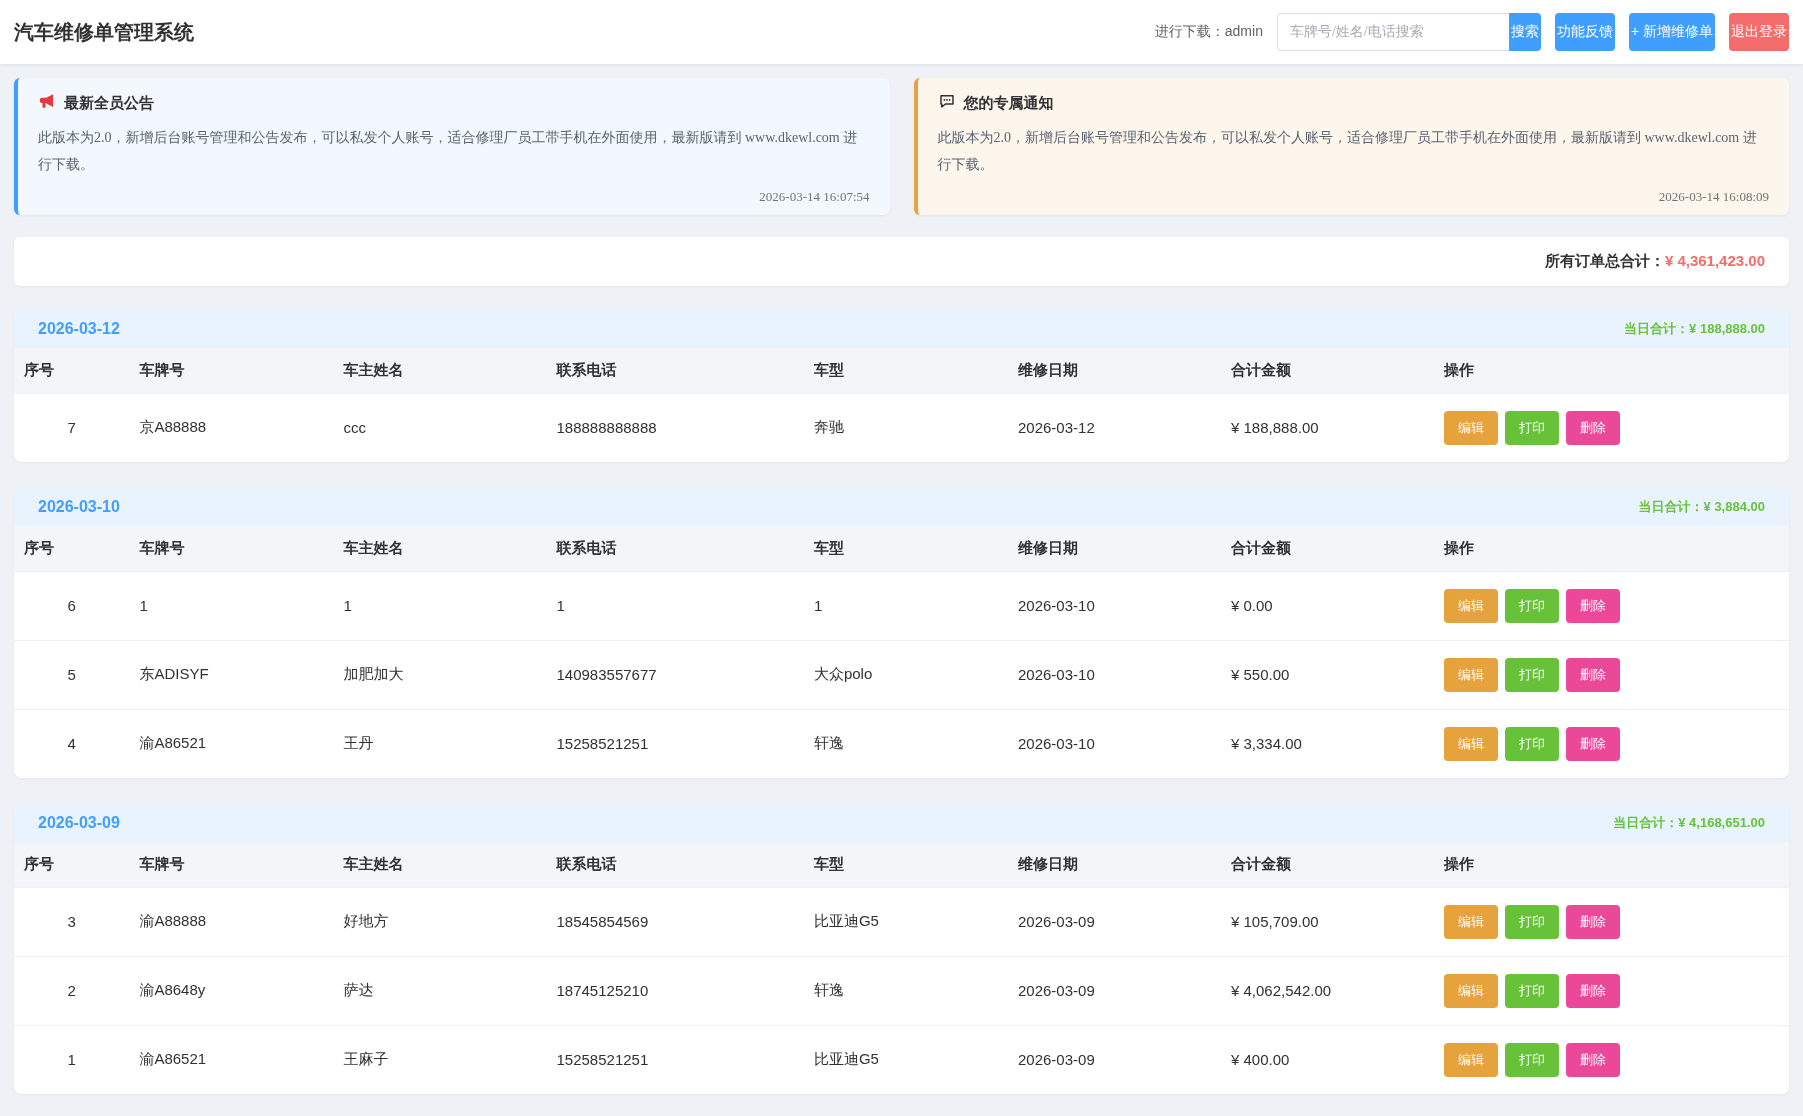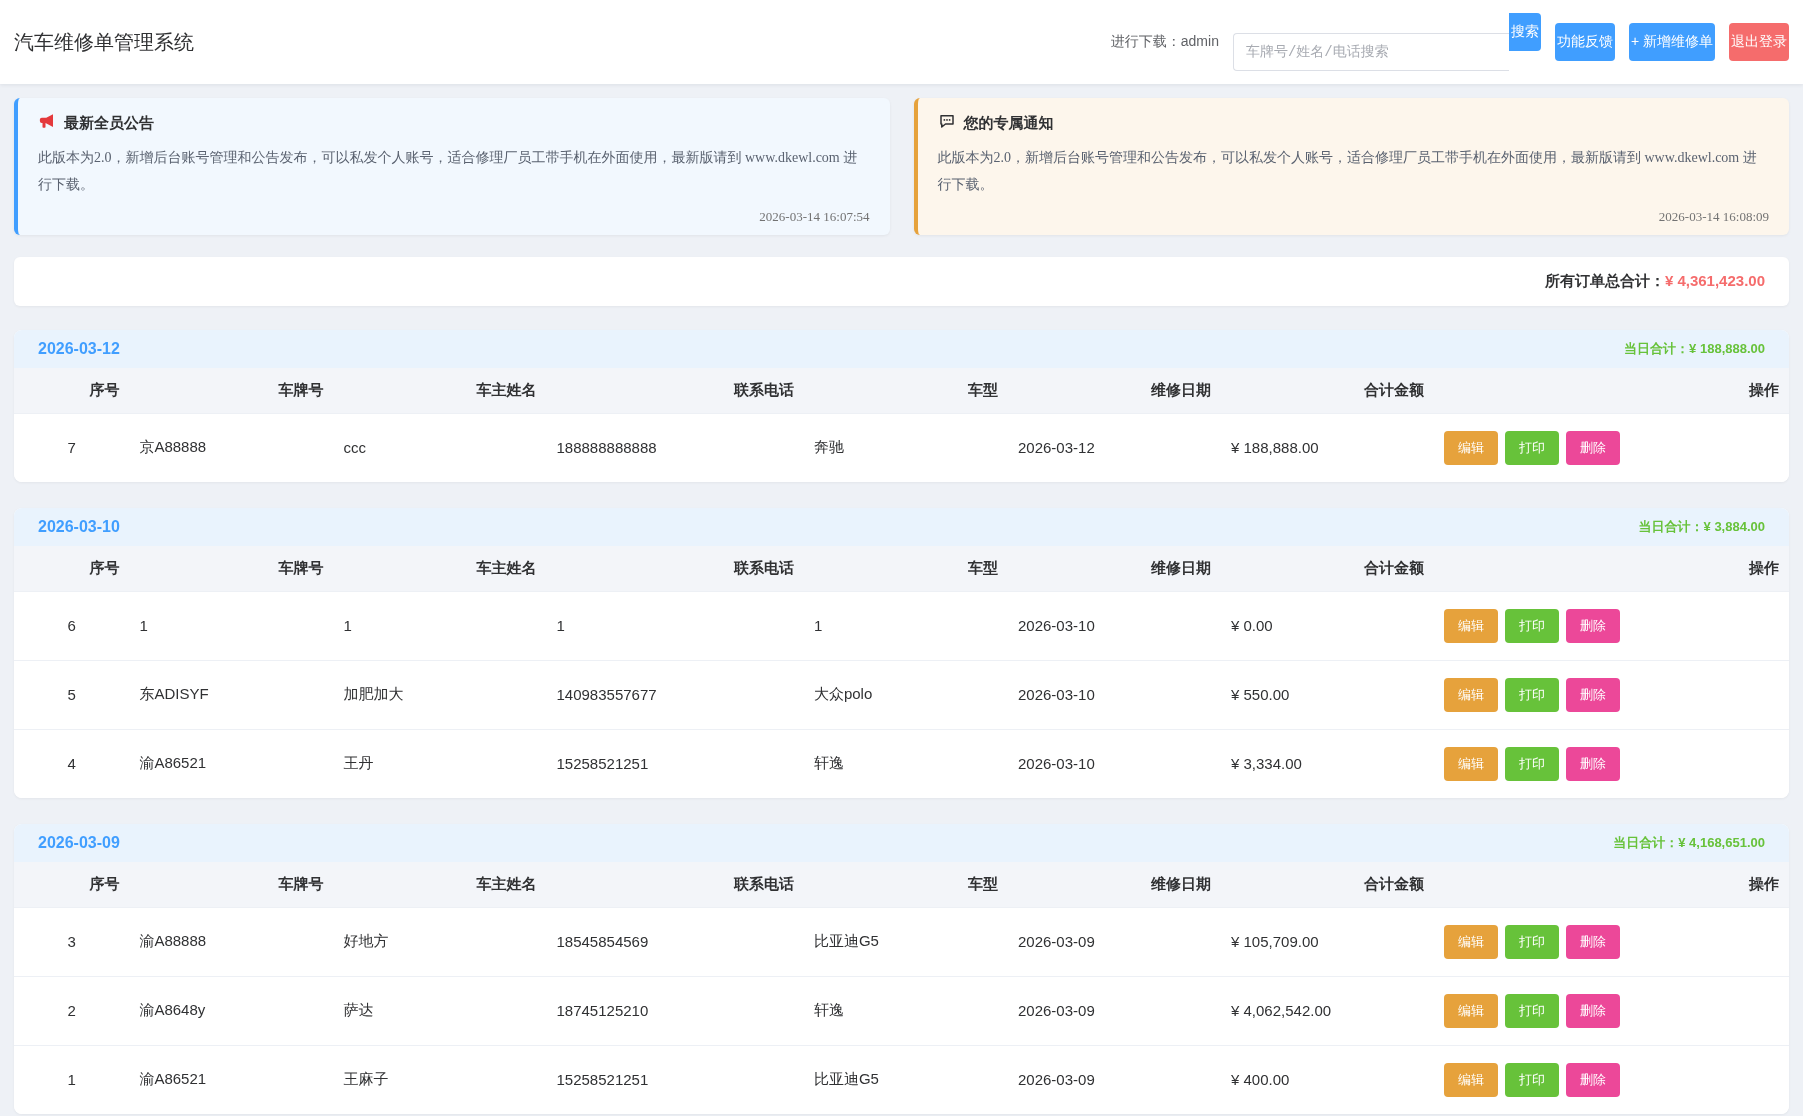"汽车维修单管理系统" .app-title { font-weight: normal -> bold }
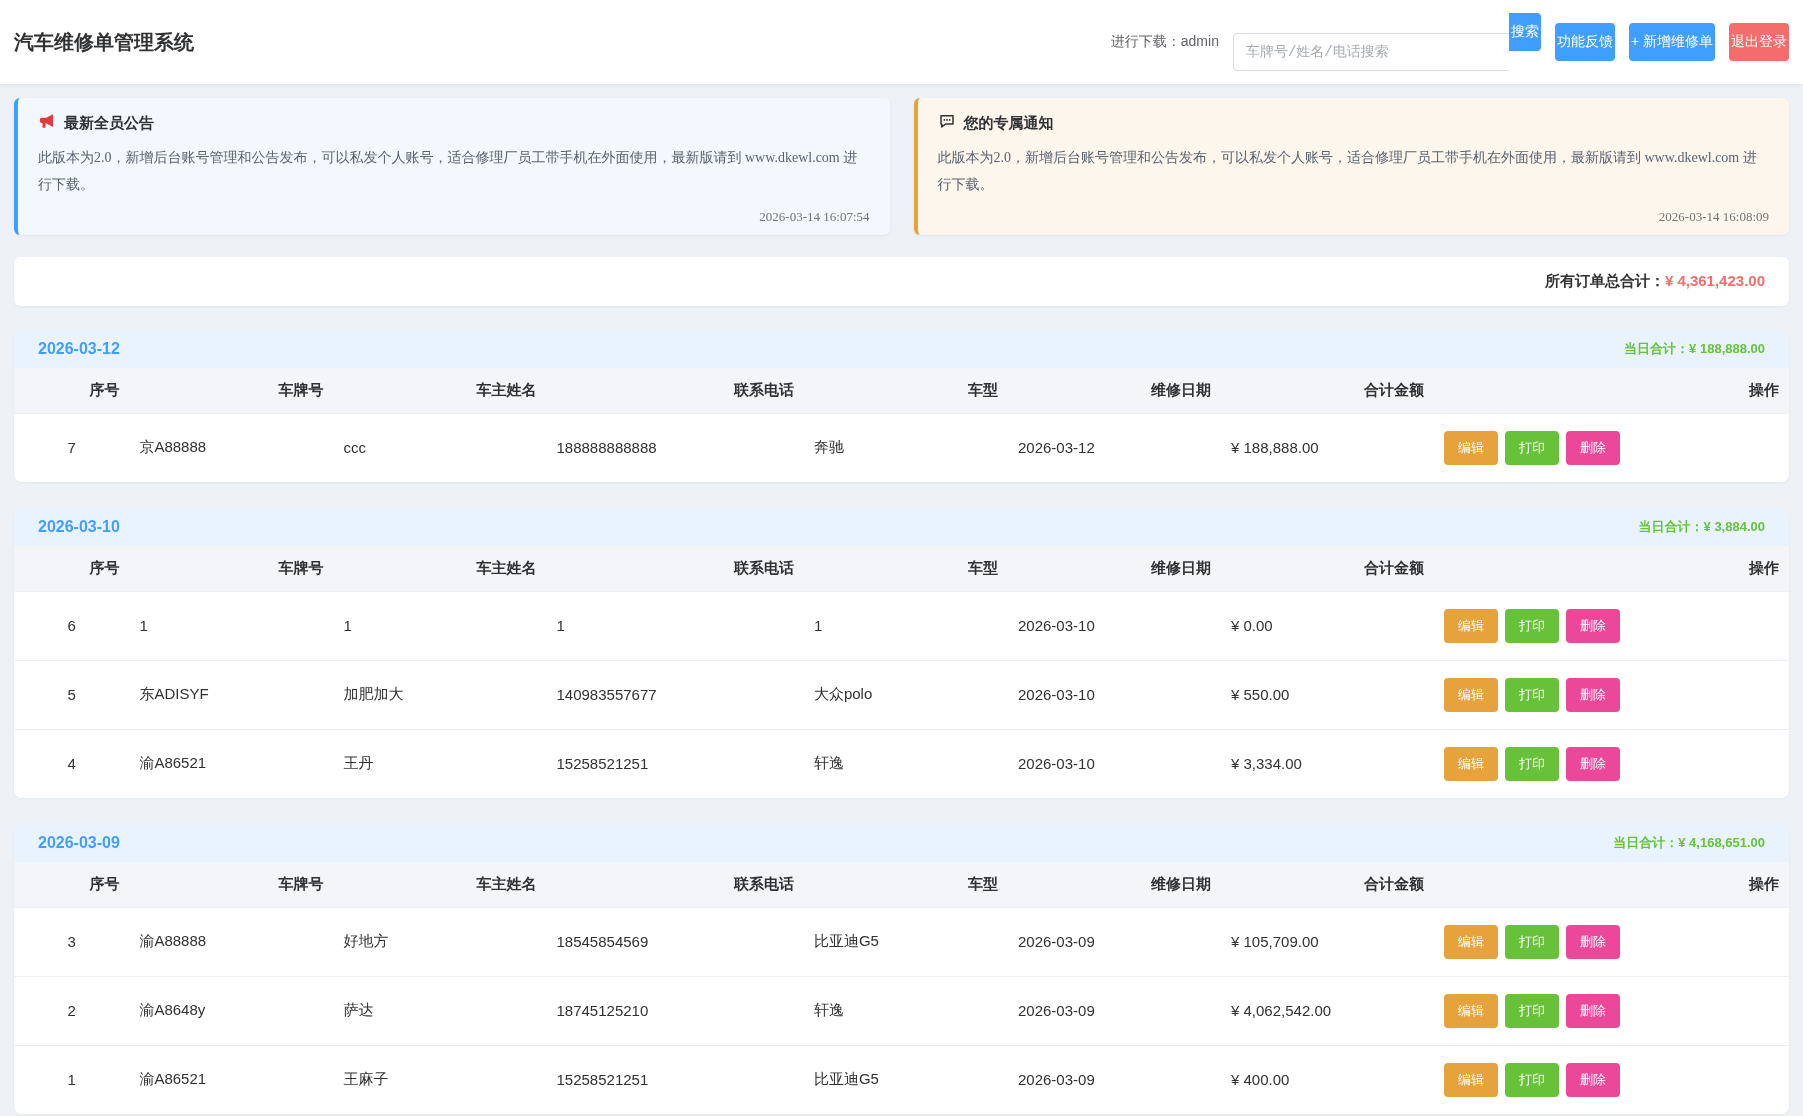"车牌号/姓名/电话搜索" .search-input { font-family: Liberation Mono, monospace -> Liberation Serif, serif; margin-top: 20px -> none; width: 276px -> 232px }
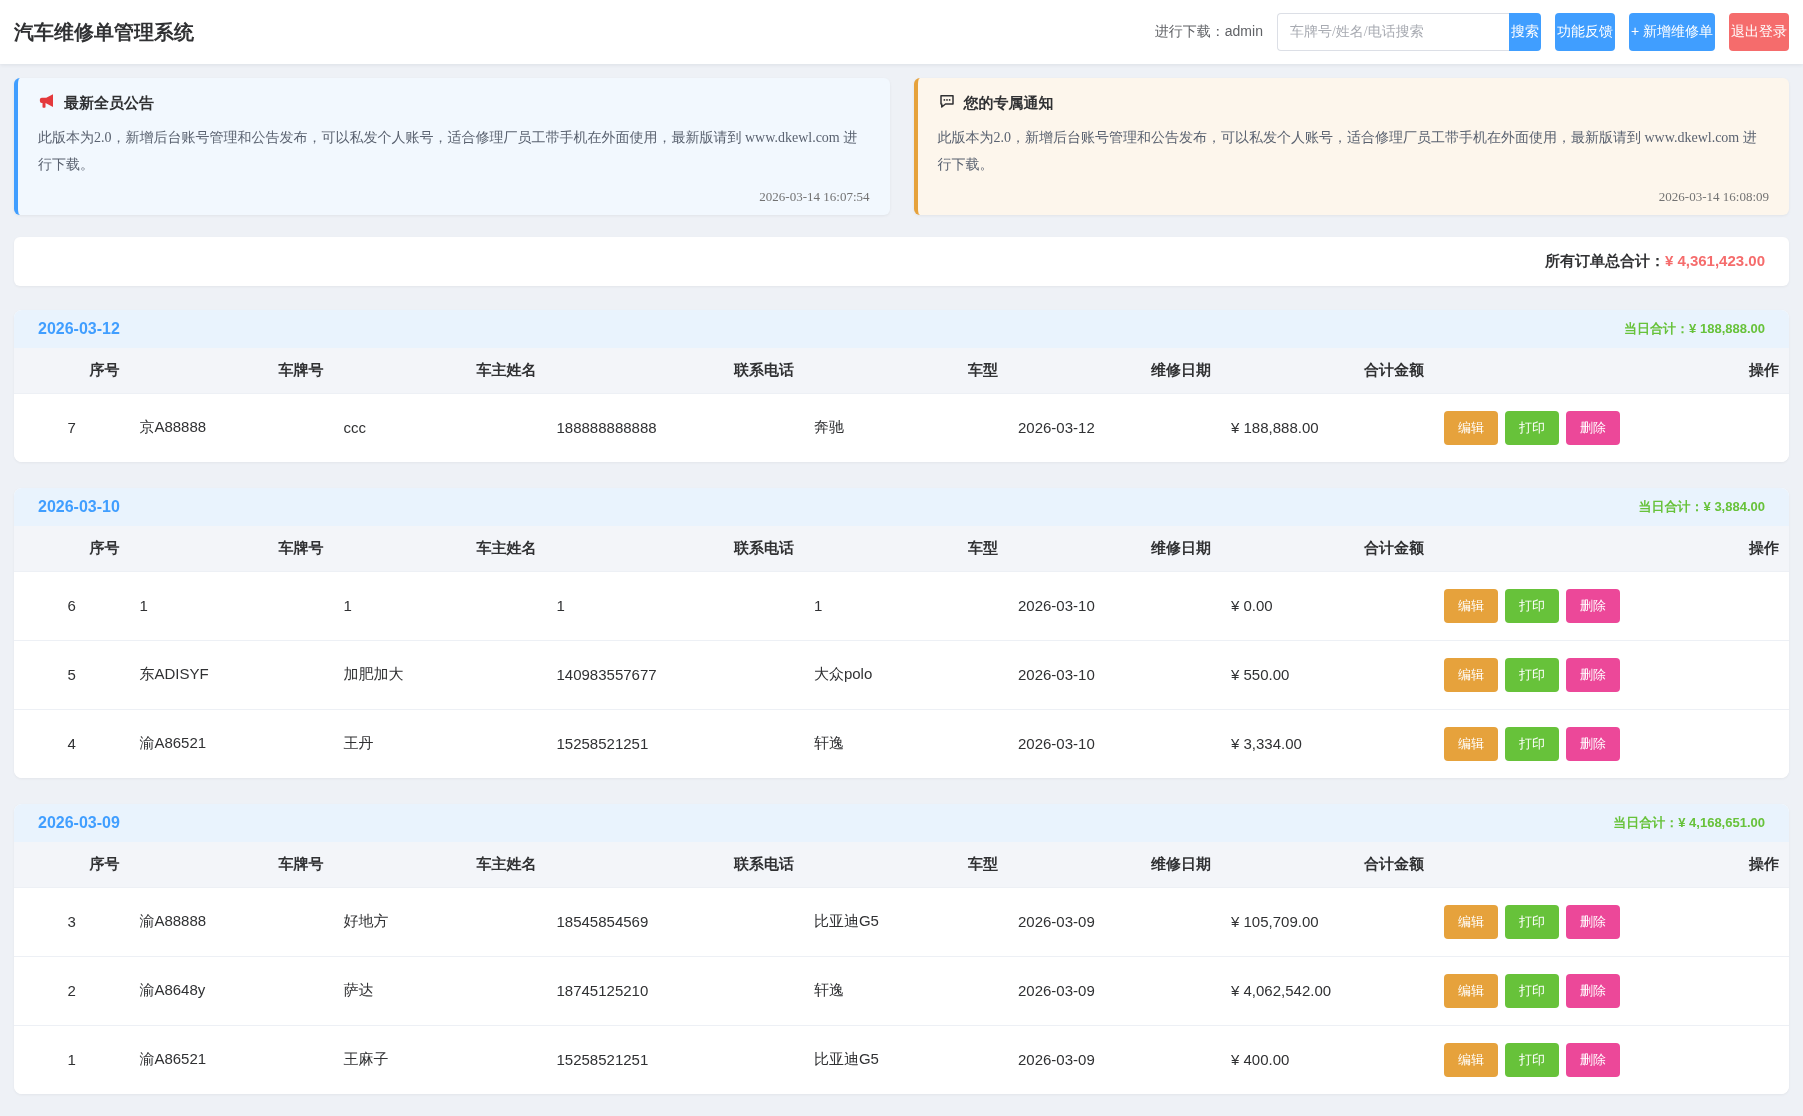"序号" table.orders thead th { text-align: right -> left }
